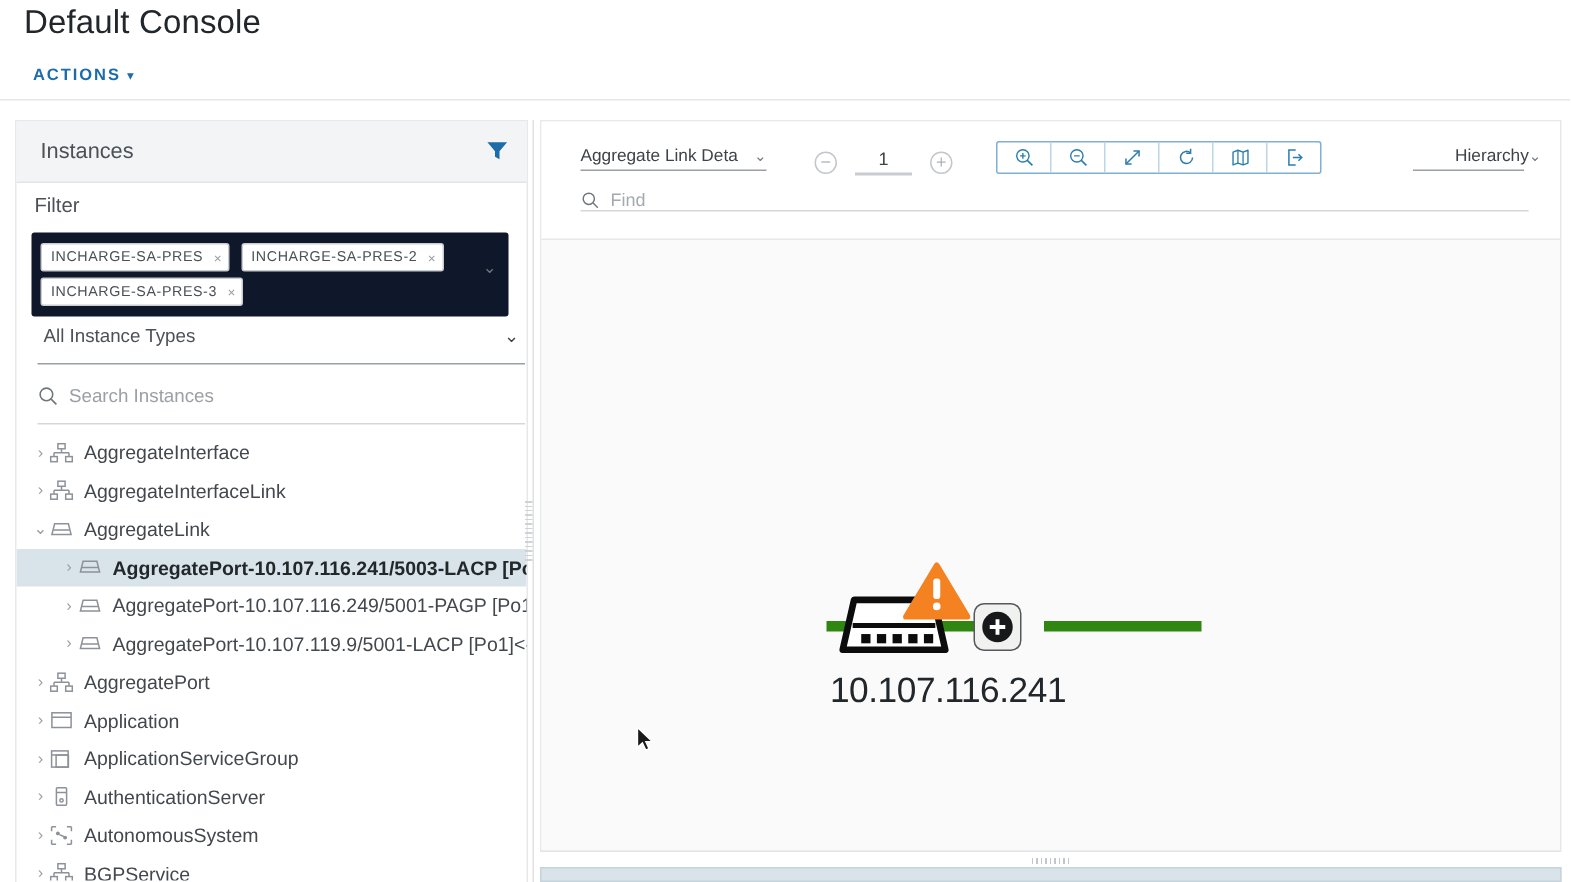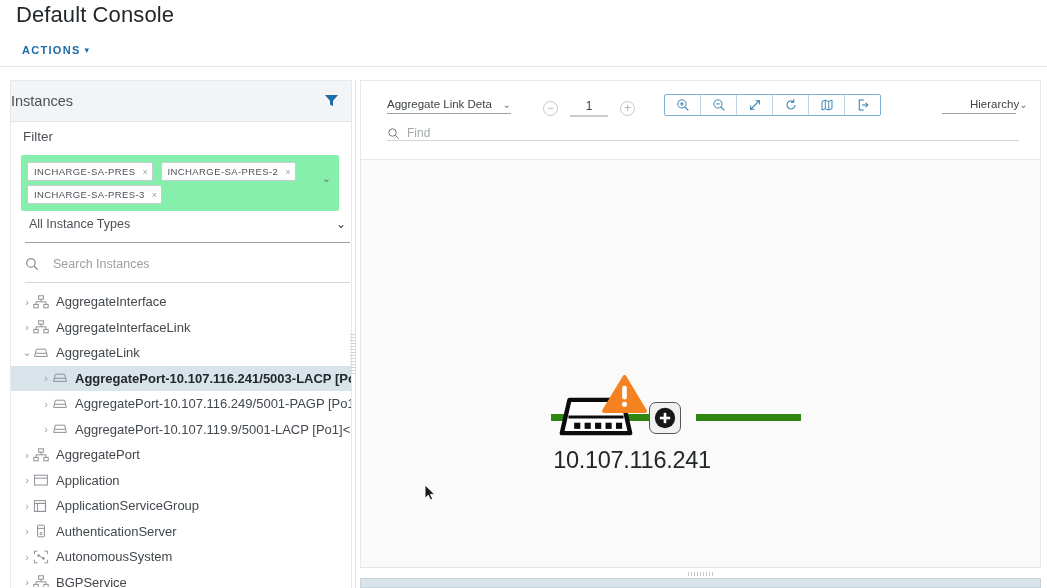"Instances" .panel-head .title { margin-left: 0 -> 16px }
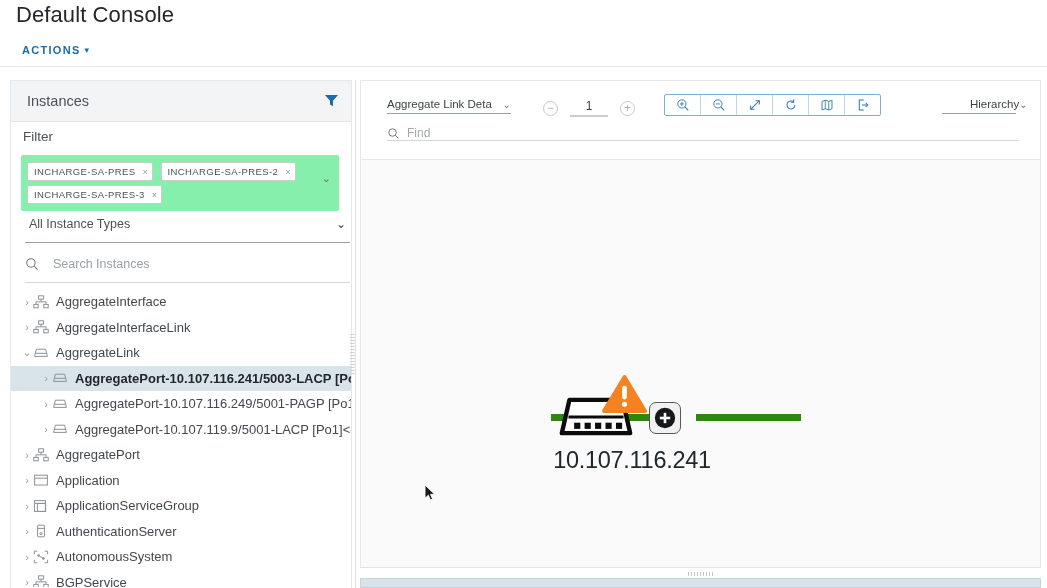"INCHARGE-SA-PRES" .chips-box { background: #86efac -> #0f172a }
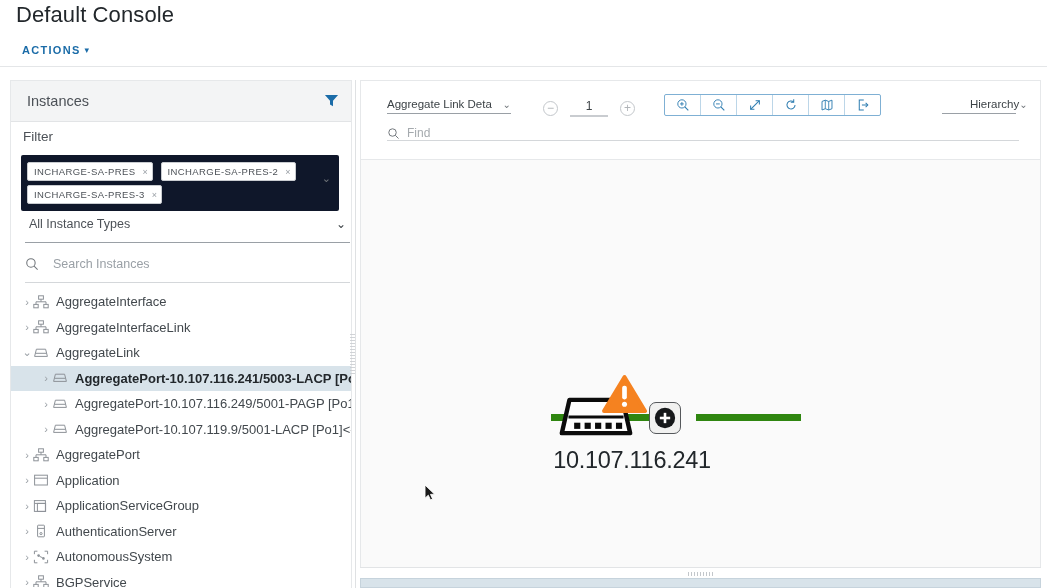"Search Instances" .search-instances { gap: 14px -> 7px }
